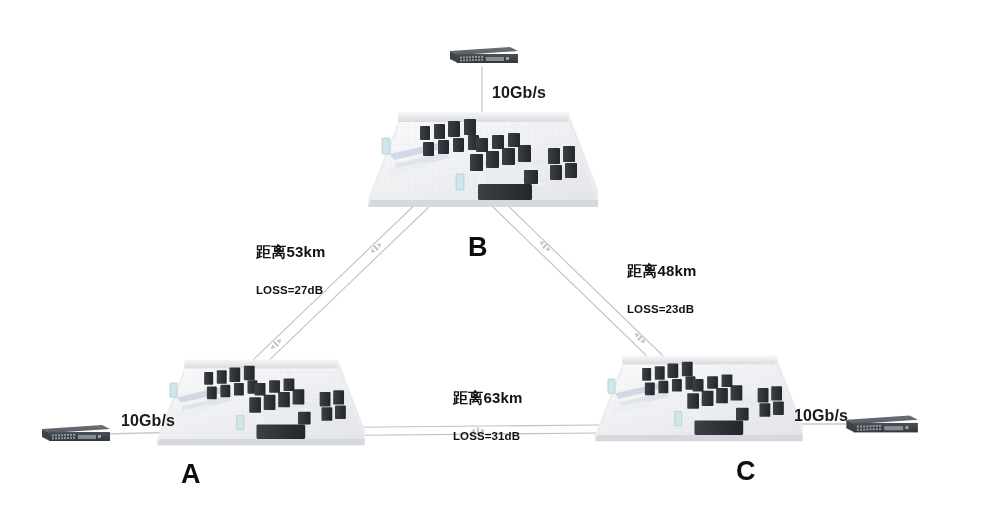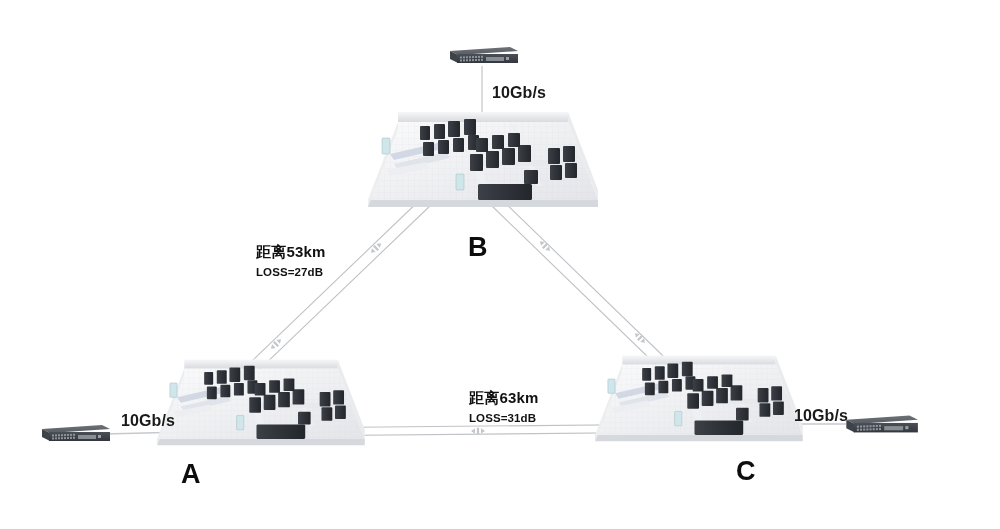"距离48km" div.link-label { html: none -> <div> <div>距离48km</div> <div>LOSS=23dB</div> </div> }
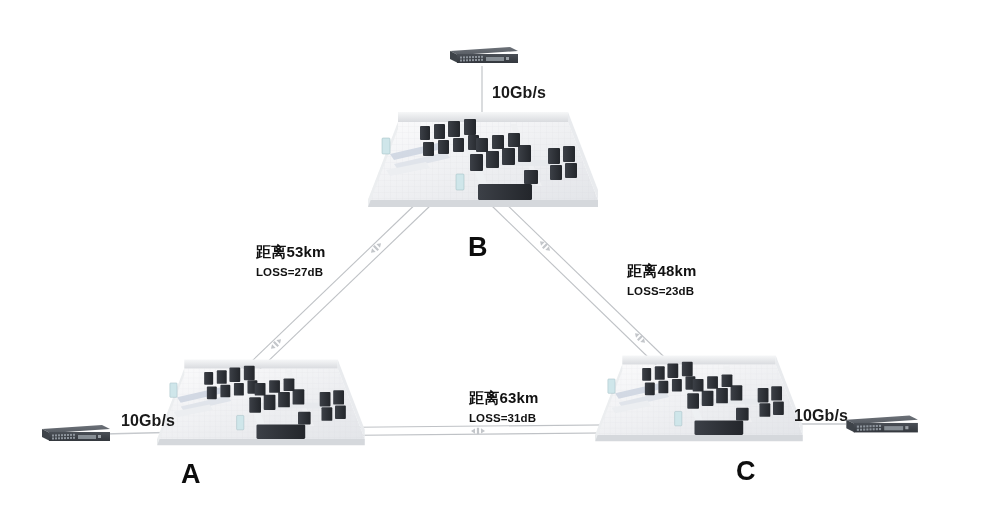"LOSS=27dB" .link-label .loss { margin-top: 3px -> 21px }
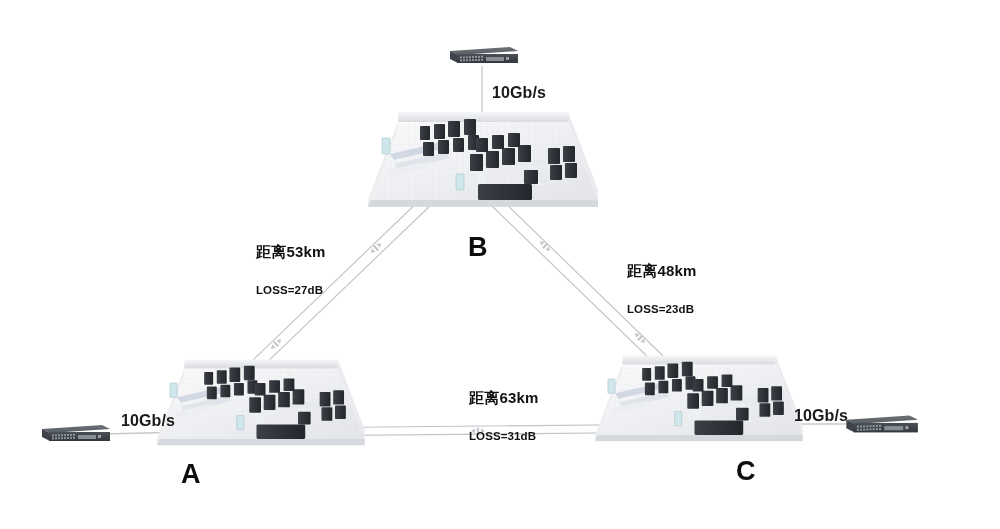"距离63km" div.link-label { left: 469px -> 453px }
